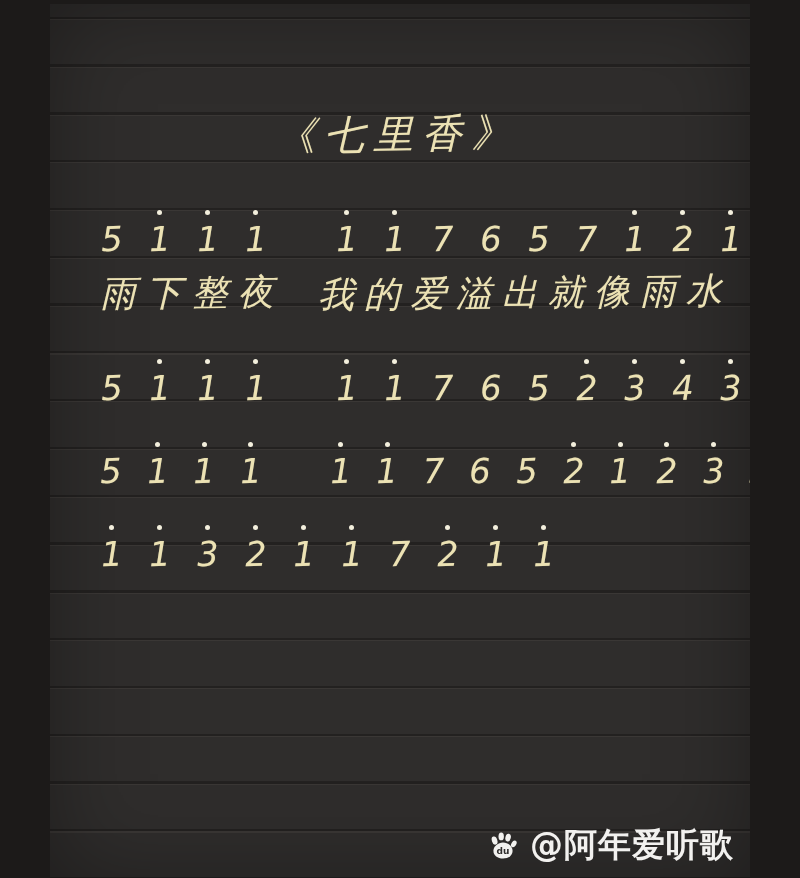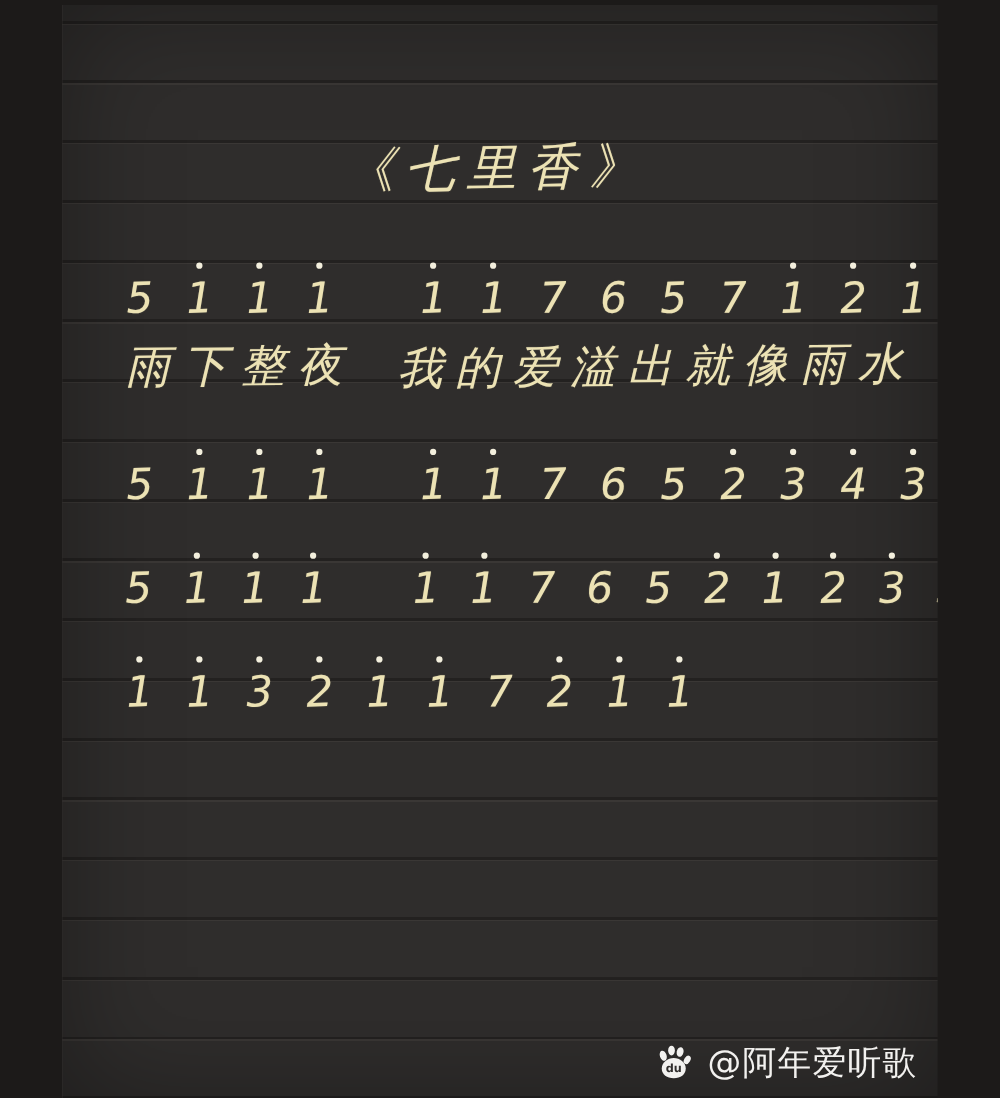"@阿年爱听歌" .watermark .wm-label { font-size: 27px -> 33px; font-weight: 400 -> 700 }
